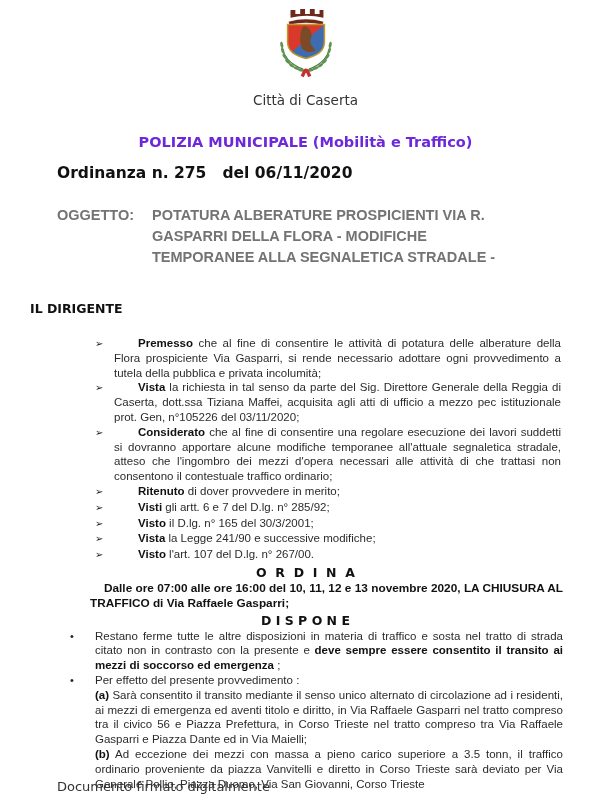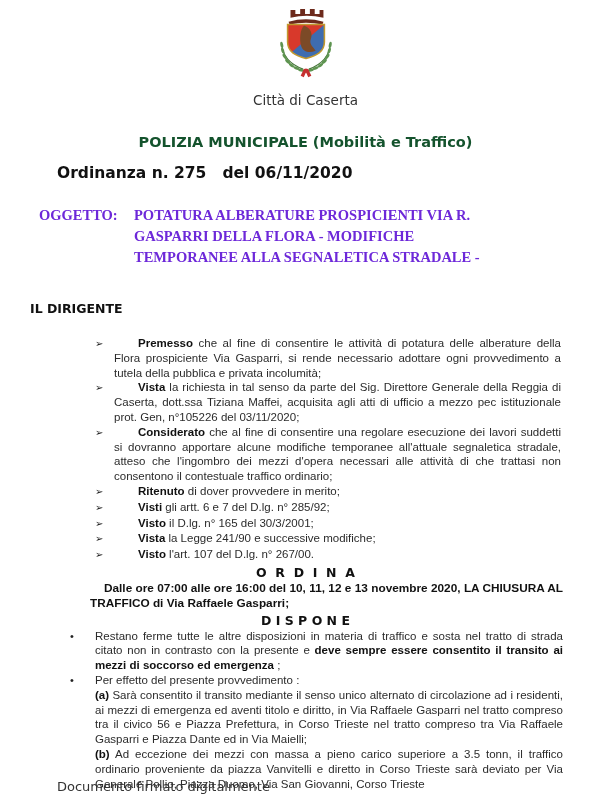"POLIZIA MUNICIPALE (Mobilità e Traffico)" .dept-line { color: #14532d -> #6d28d9 }
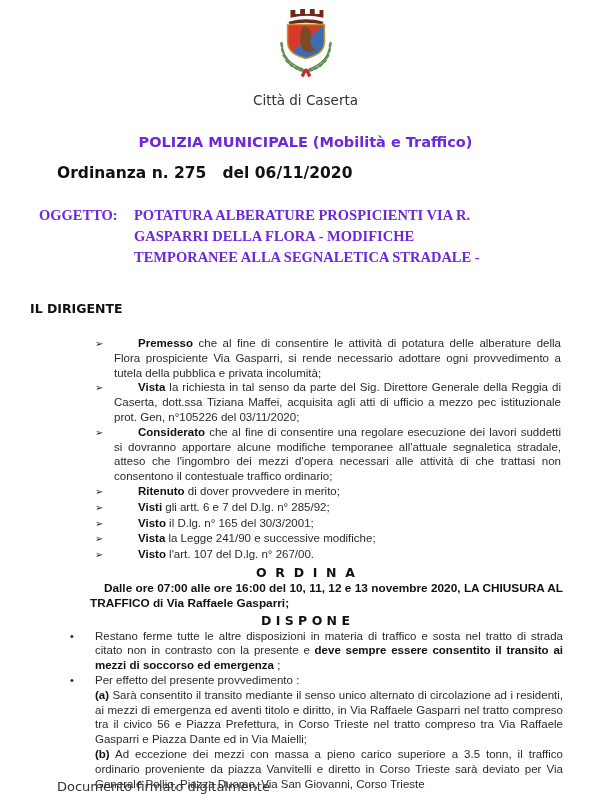"OGGETTO:" .subject { color: #6d28d9 -> #737373; font-family: Liberation Serif, serif -> Liberation Sans, sans-serif; margin: 23px 45px 0 39px -> 23px 45px 0 57px }
